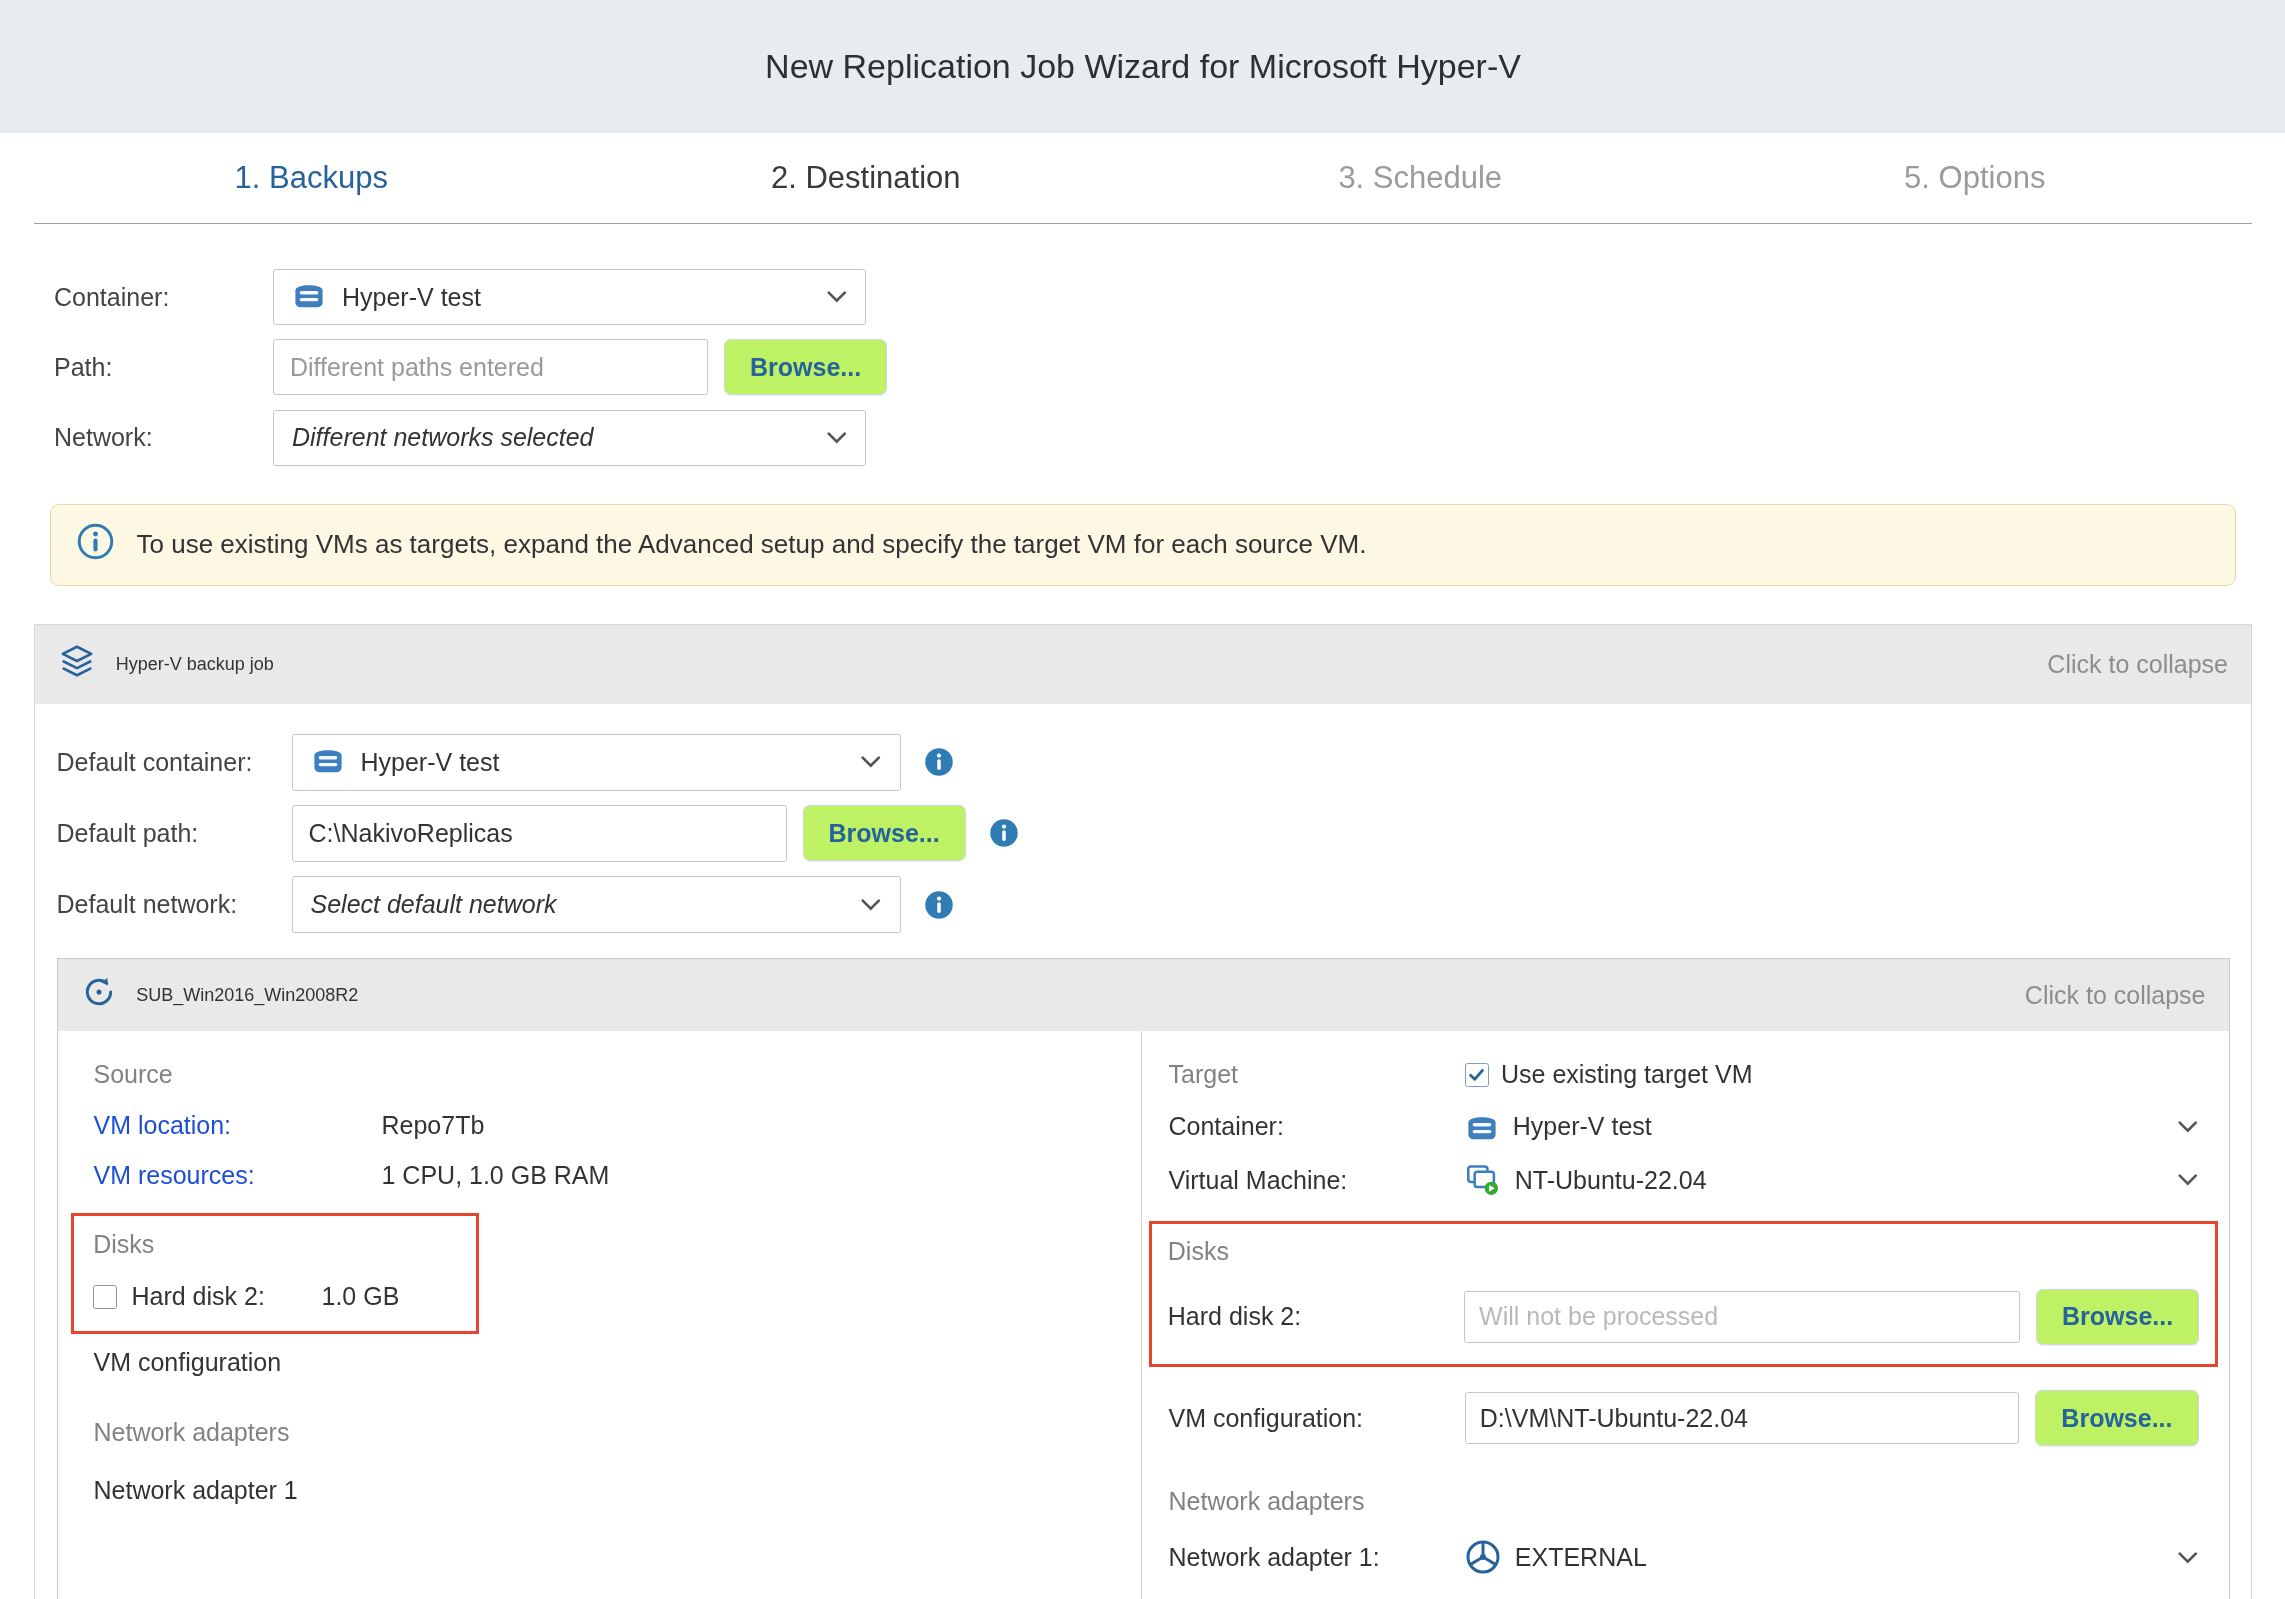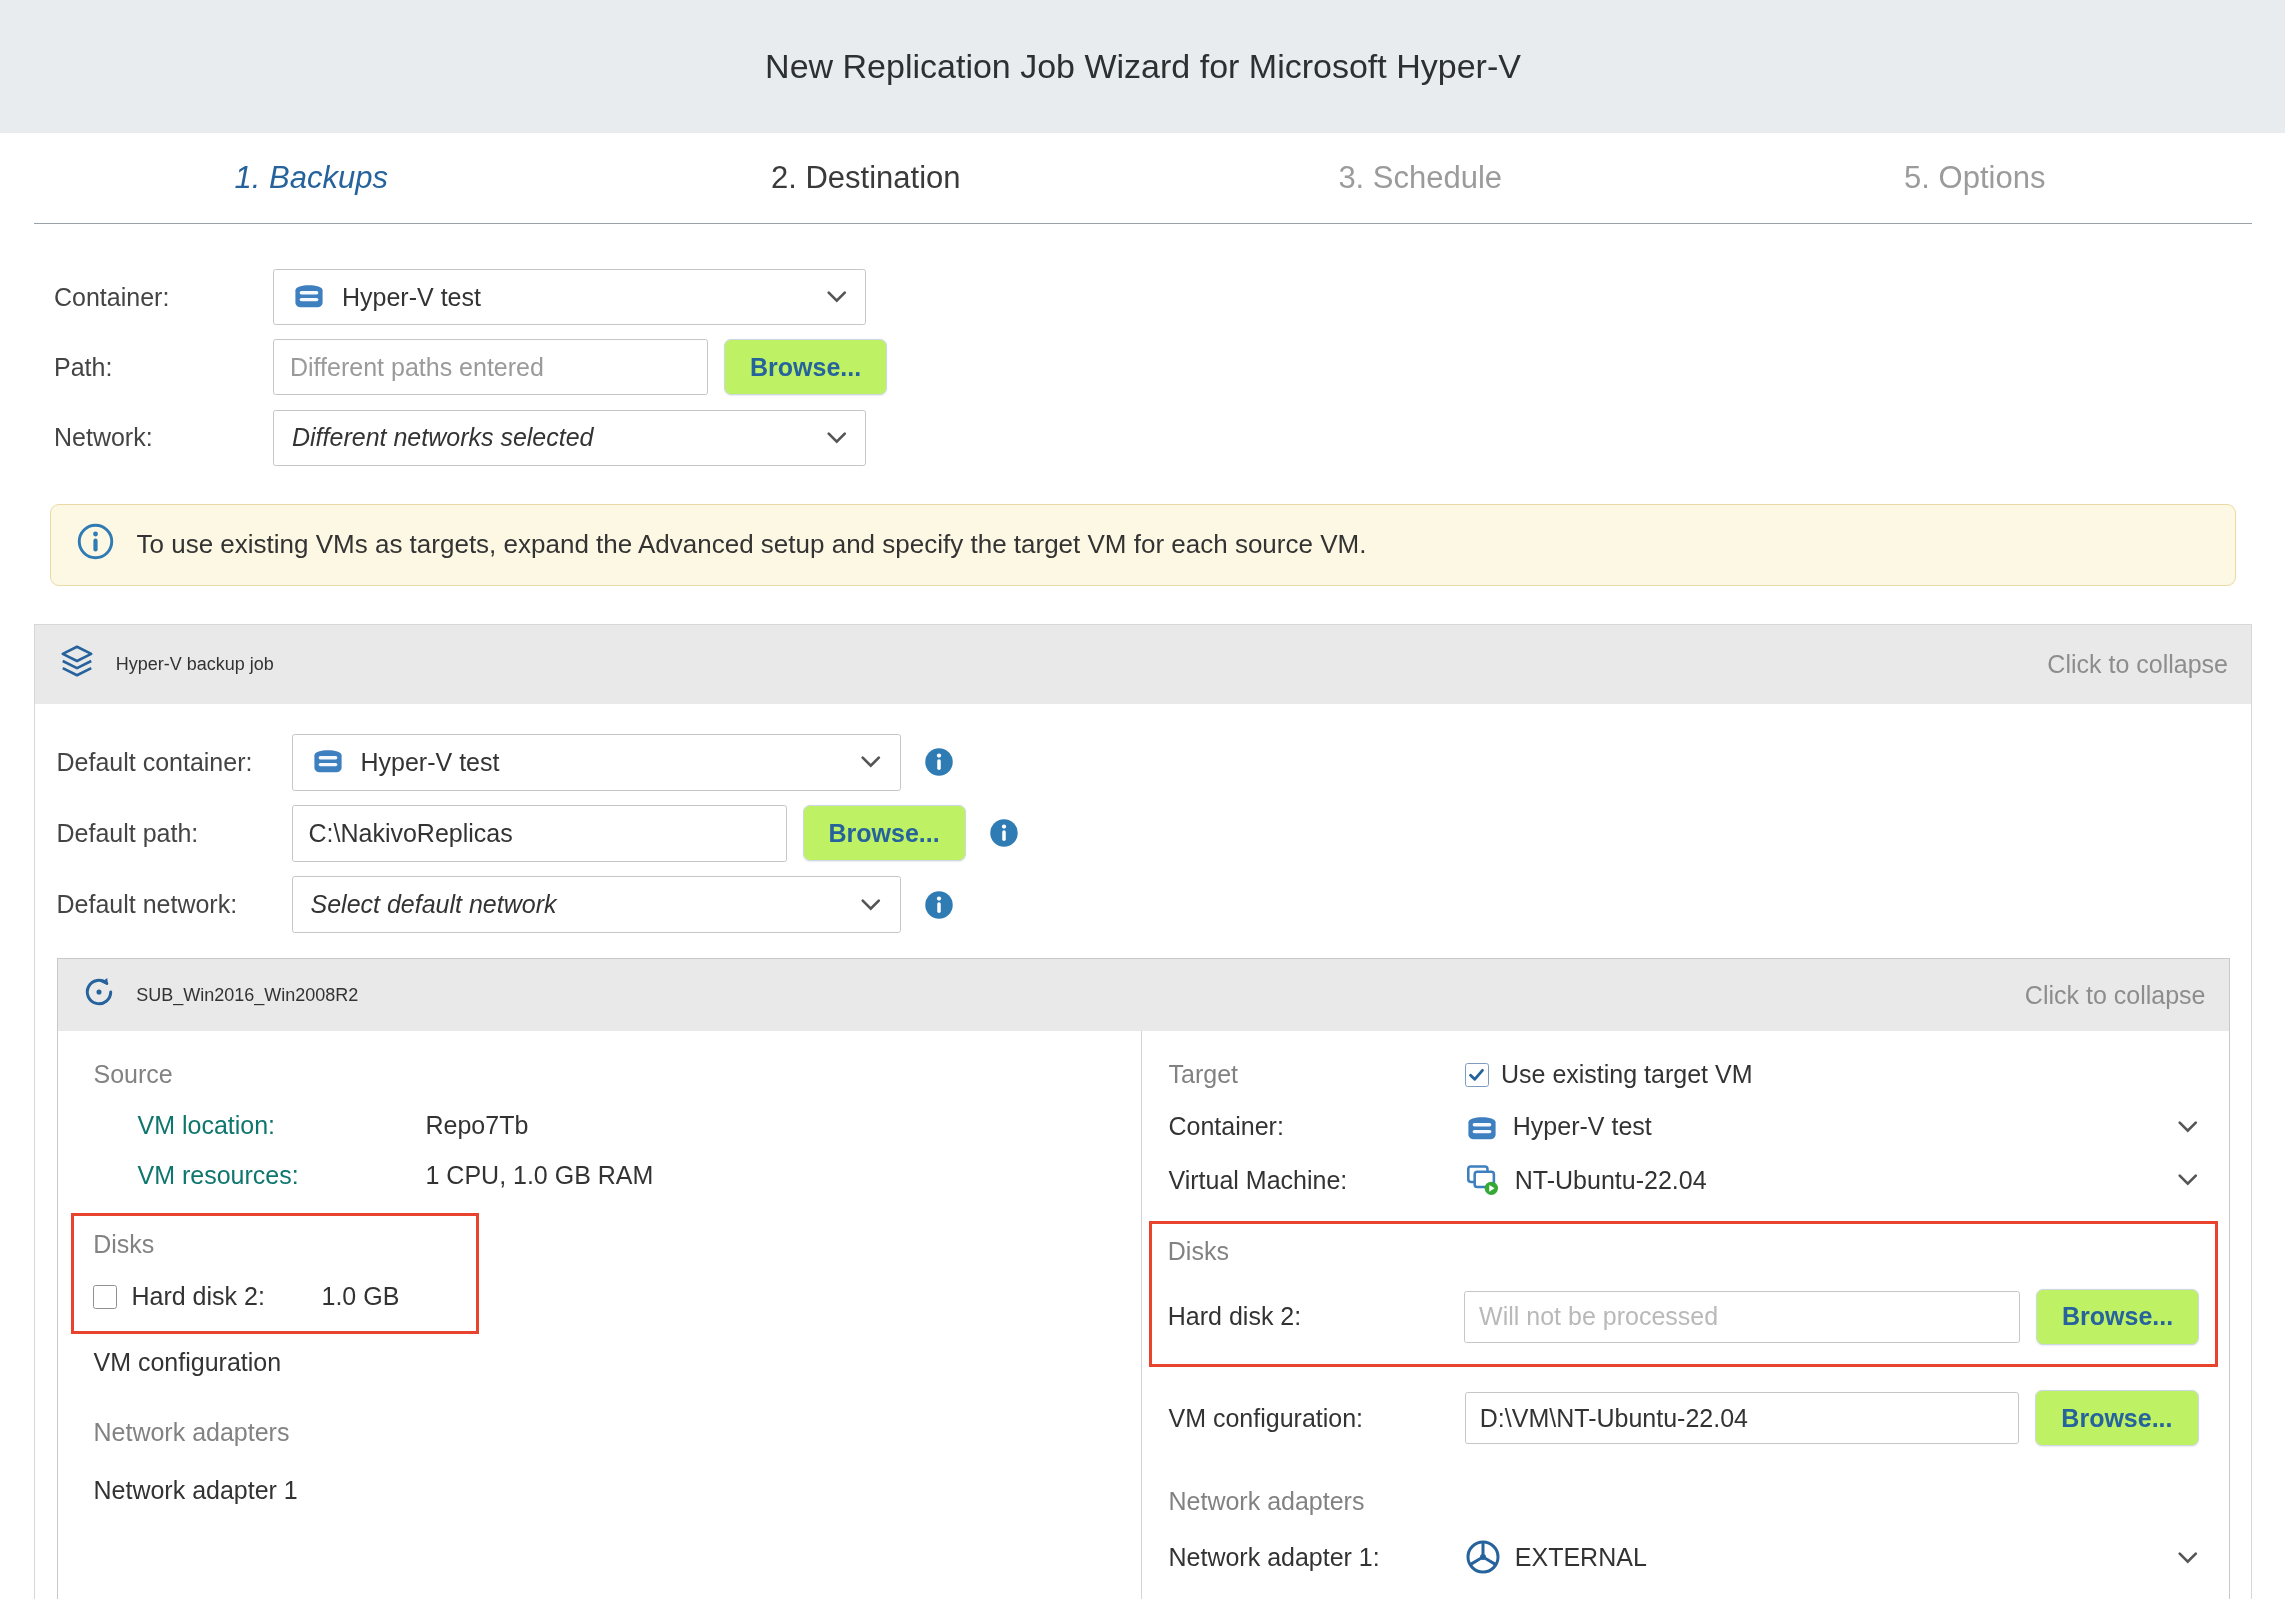"1. Backups" .step.done { font-style: italic -> none }
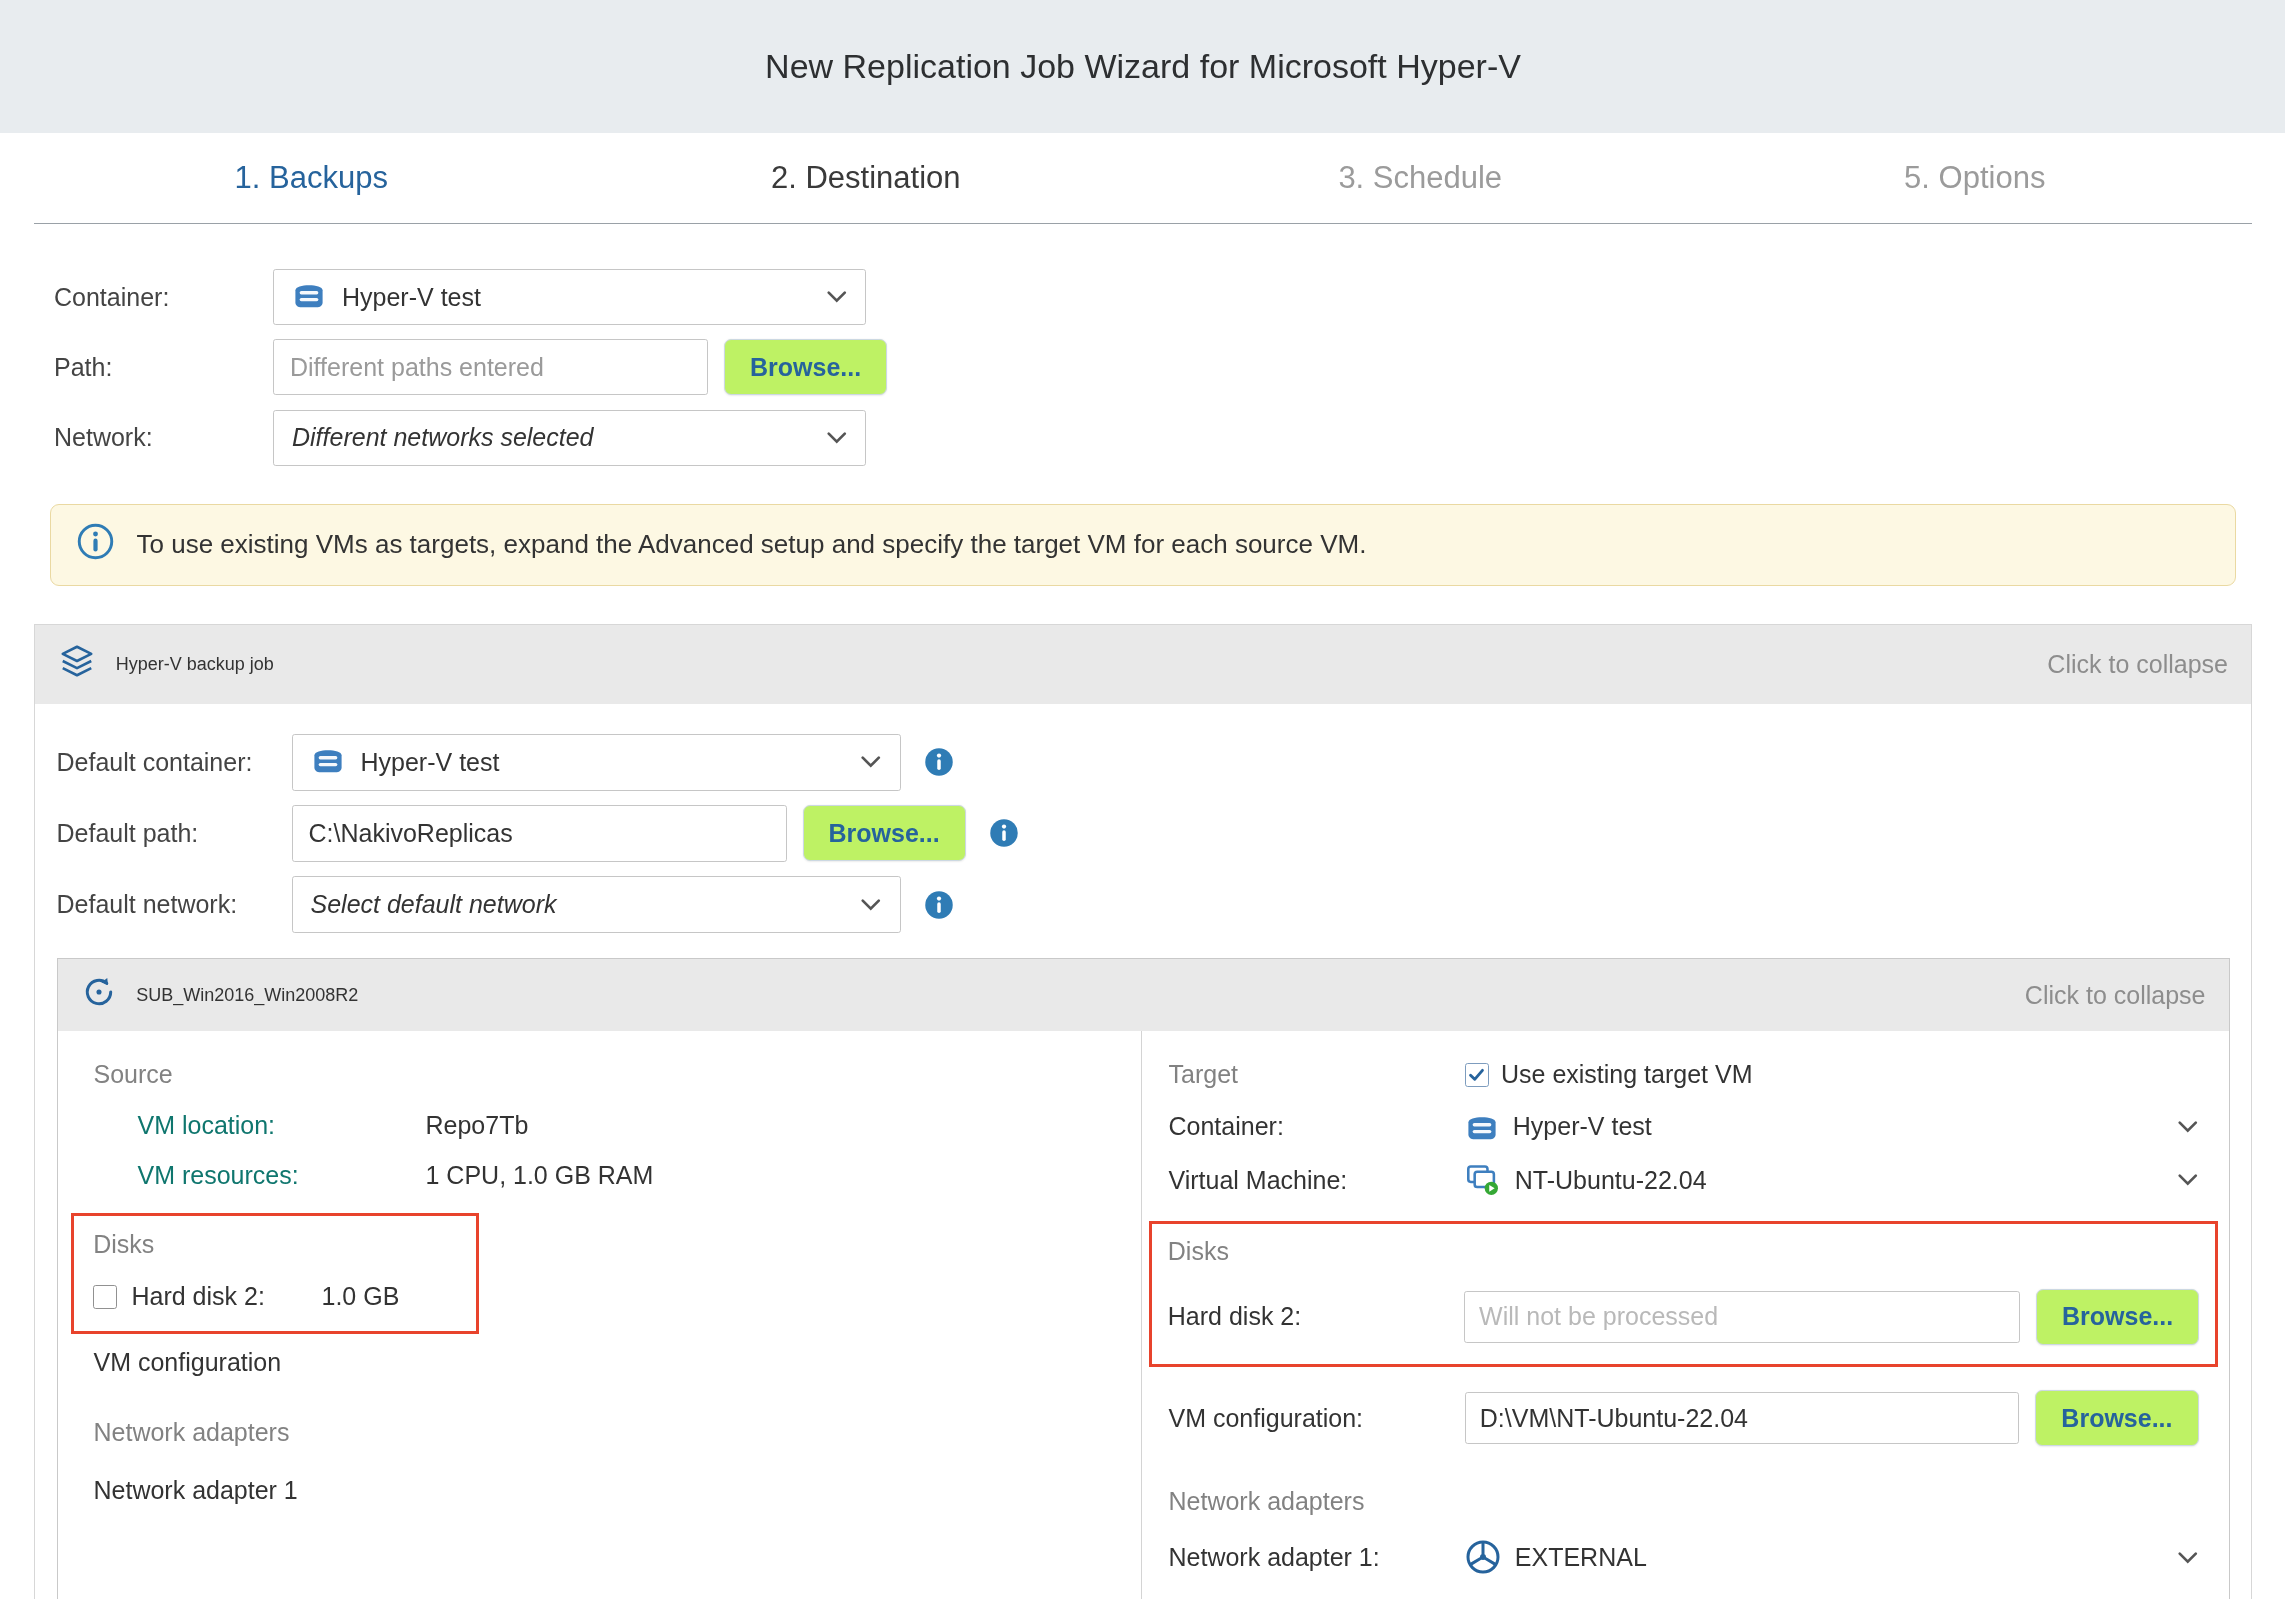"VM location:" .kv .k { color: #0f766e -> #1d4ed8; margin-left: 44px -> none }
